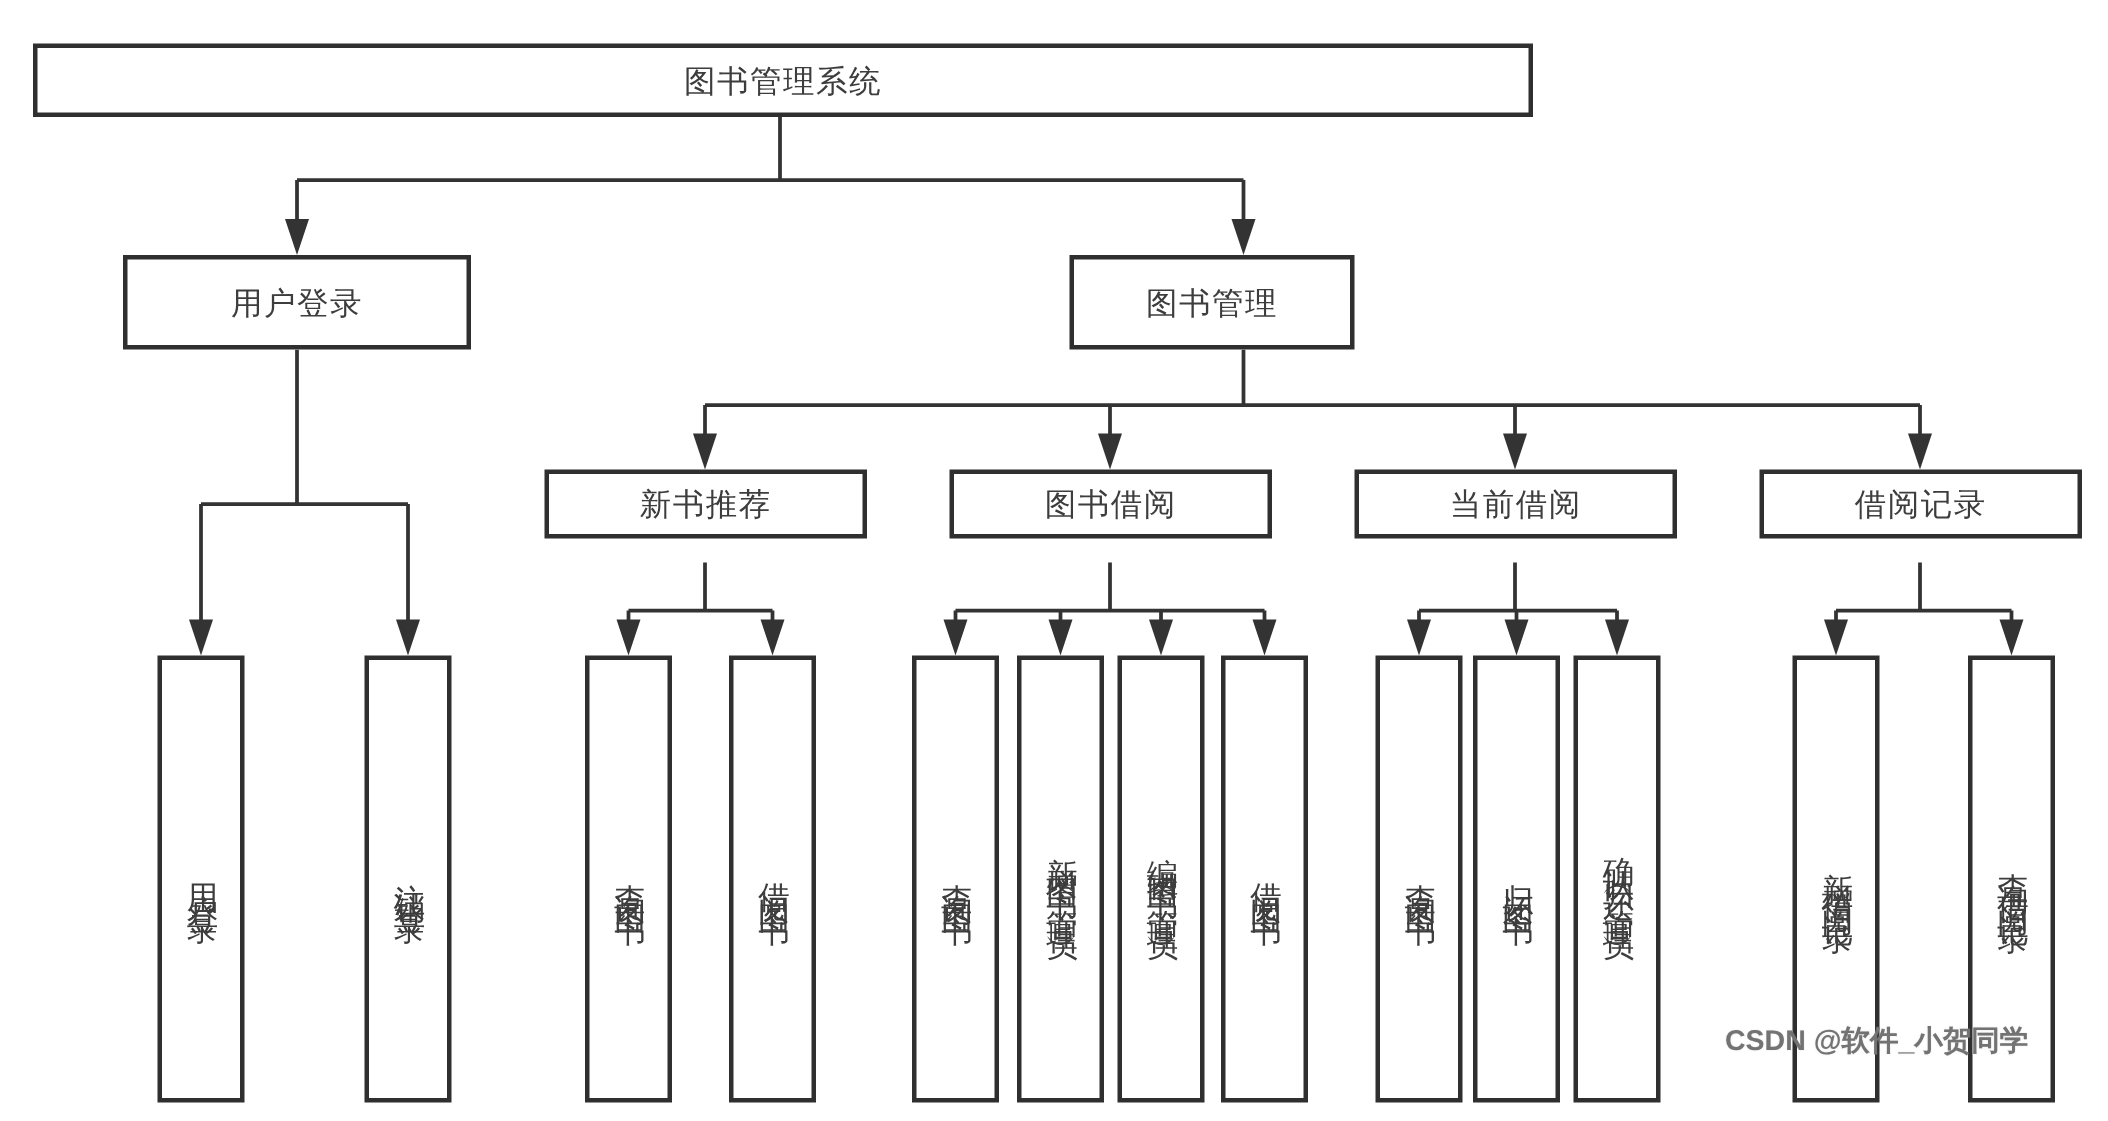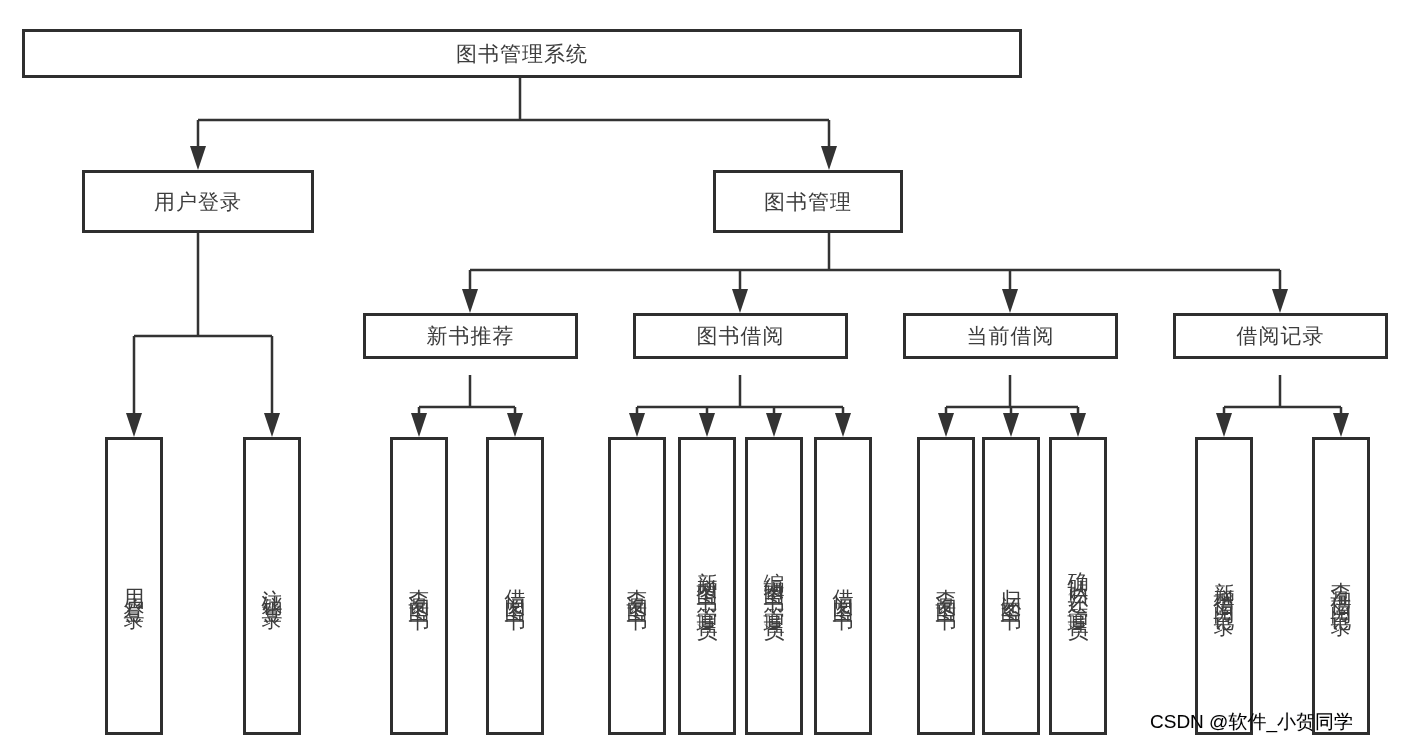"CSDN @软件_小贺同学" .watermark { color: #000000 -> #737373; font-weight: none -> bold; top: 709px -> 681px }
